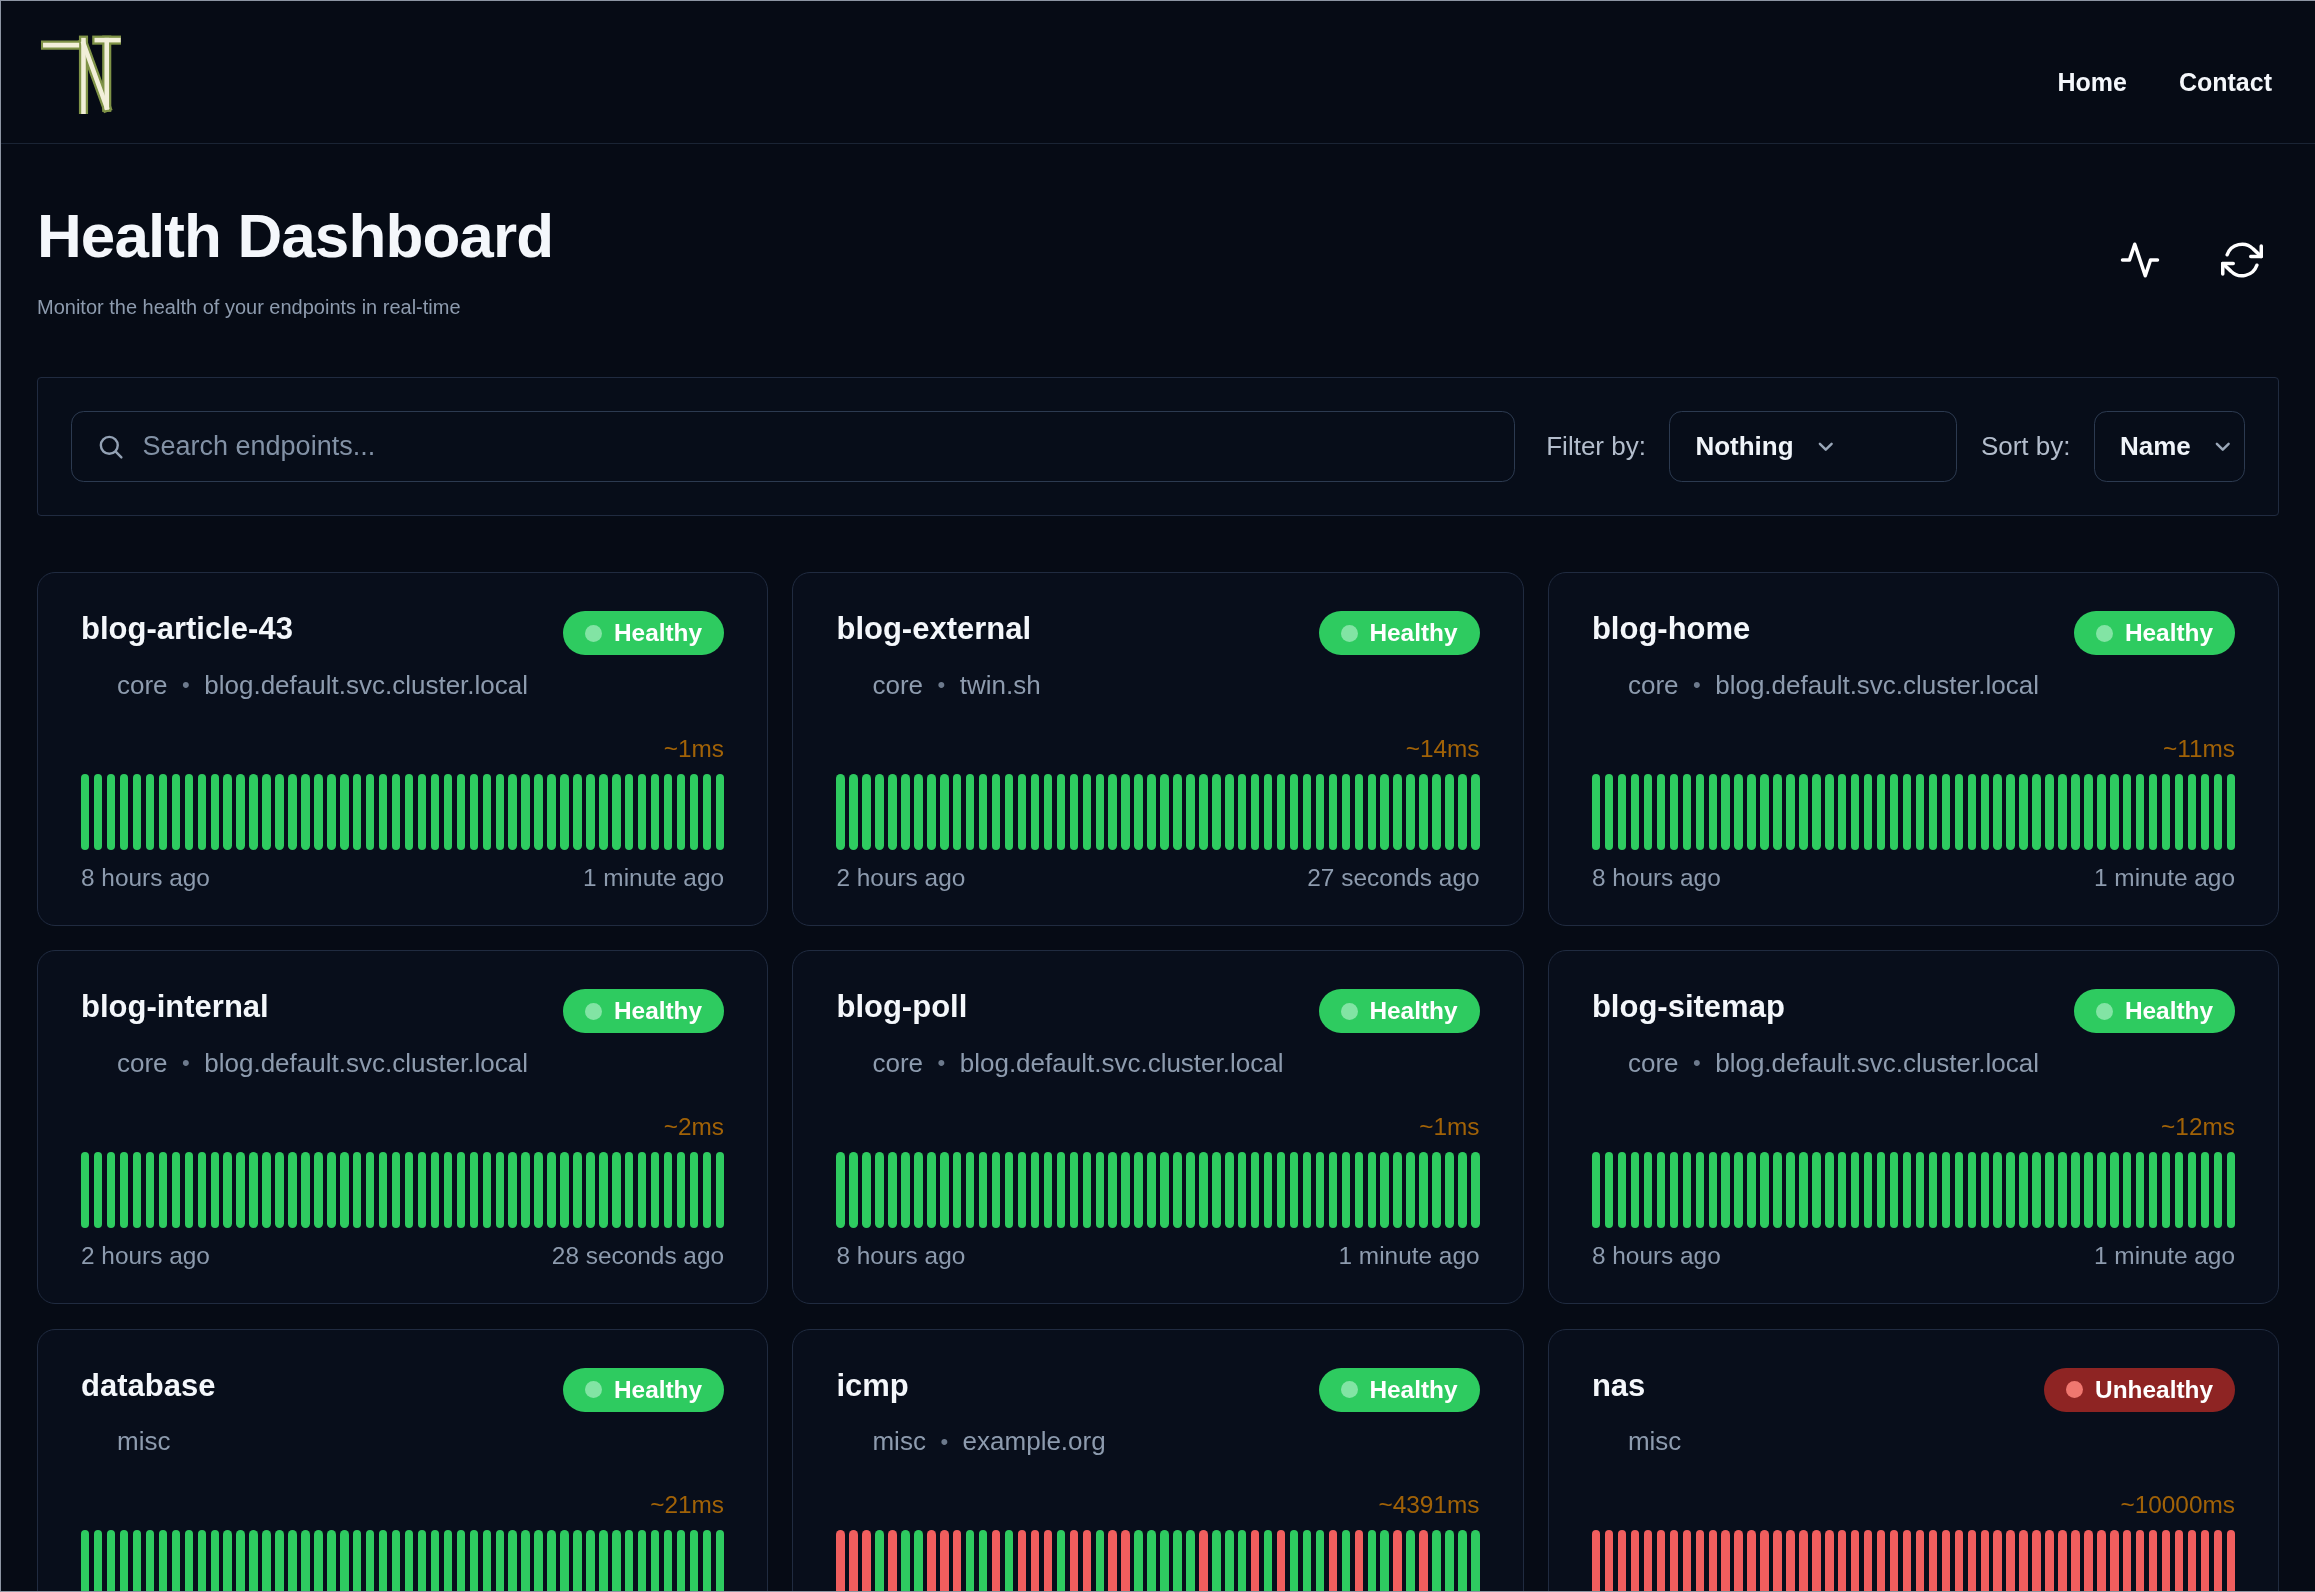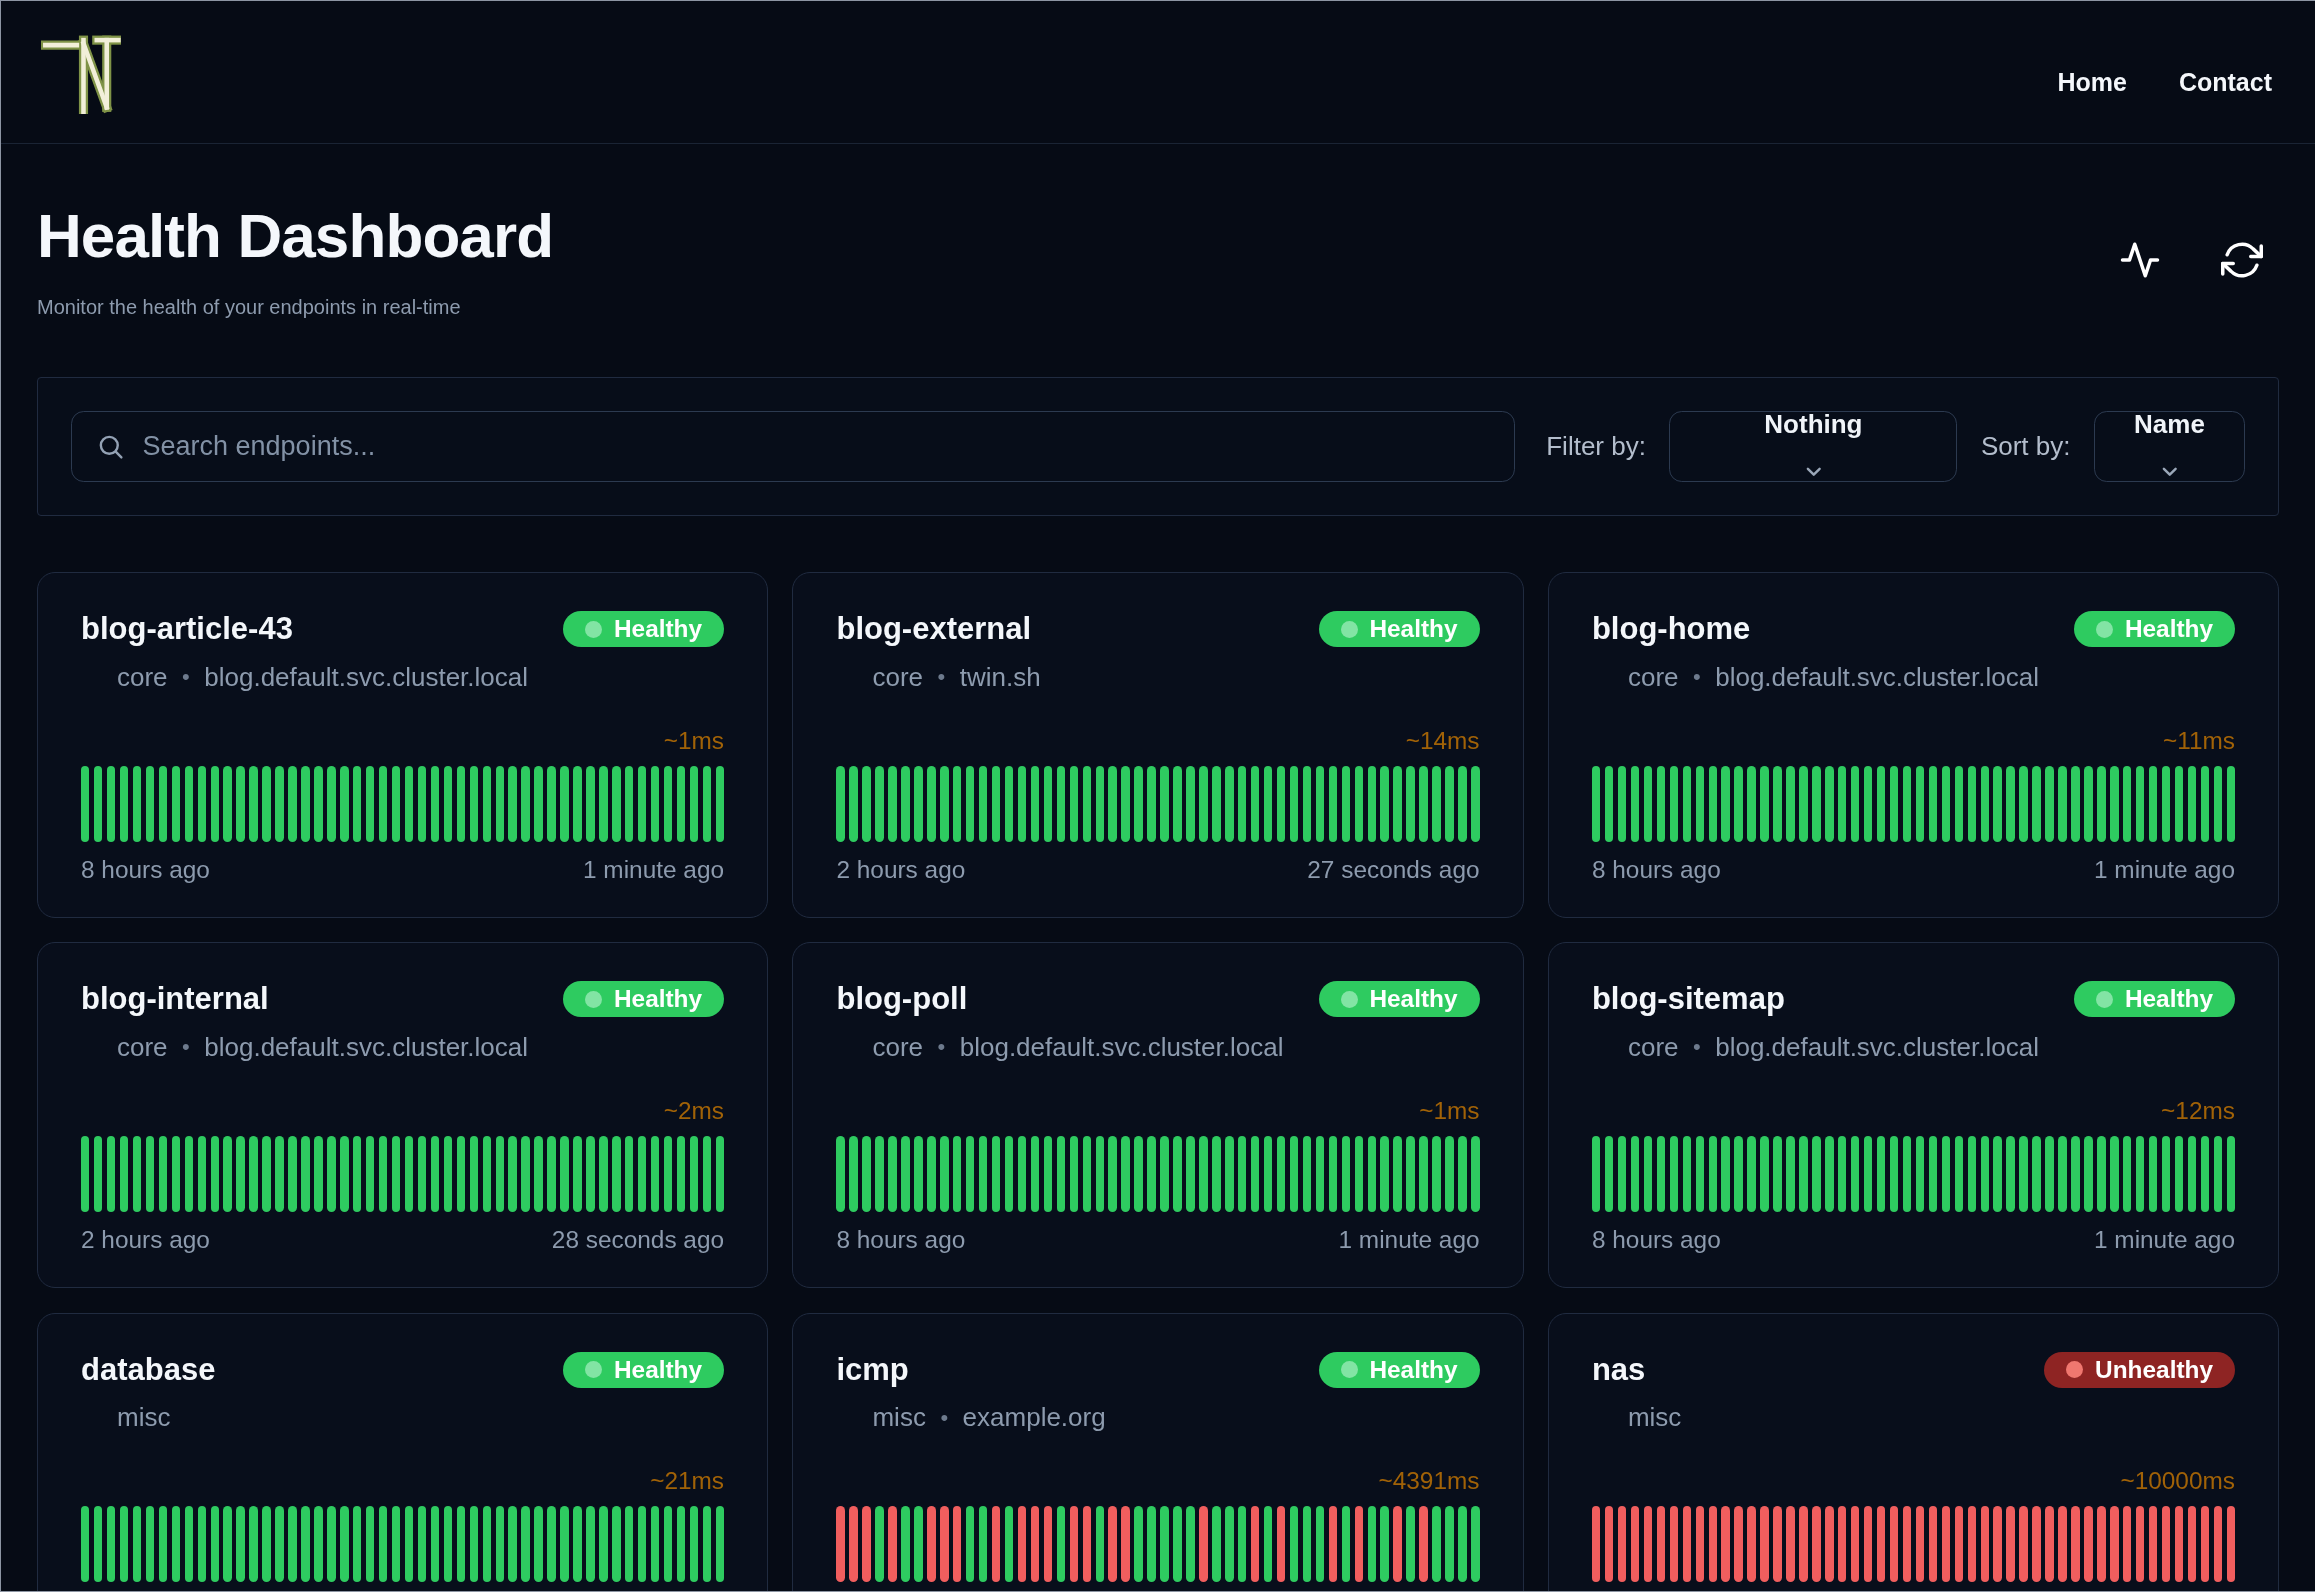"Nothing" .select { flex-direction: column -> none; justify-content: center -> flex-start }
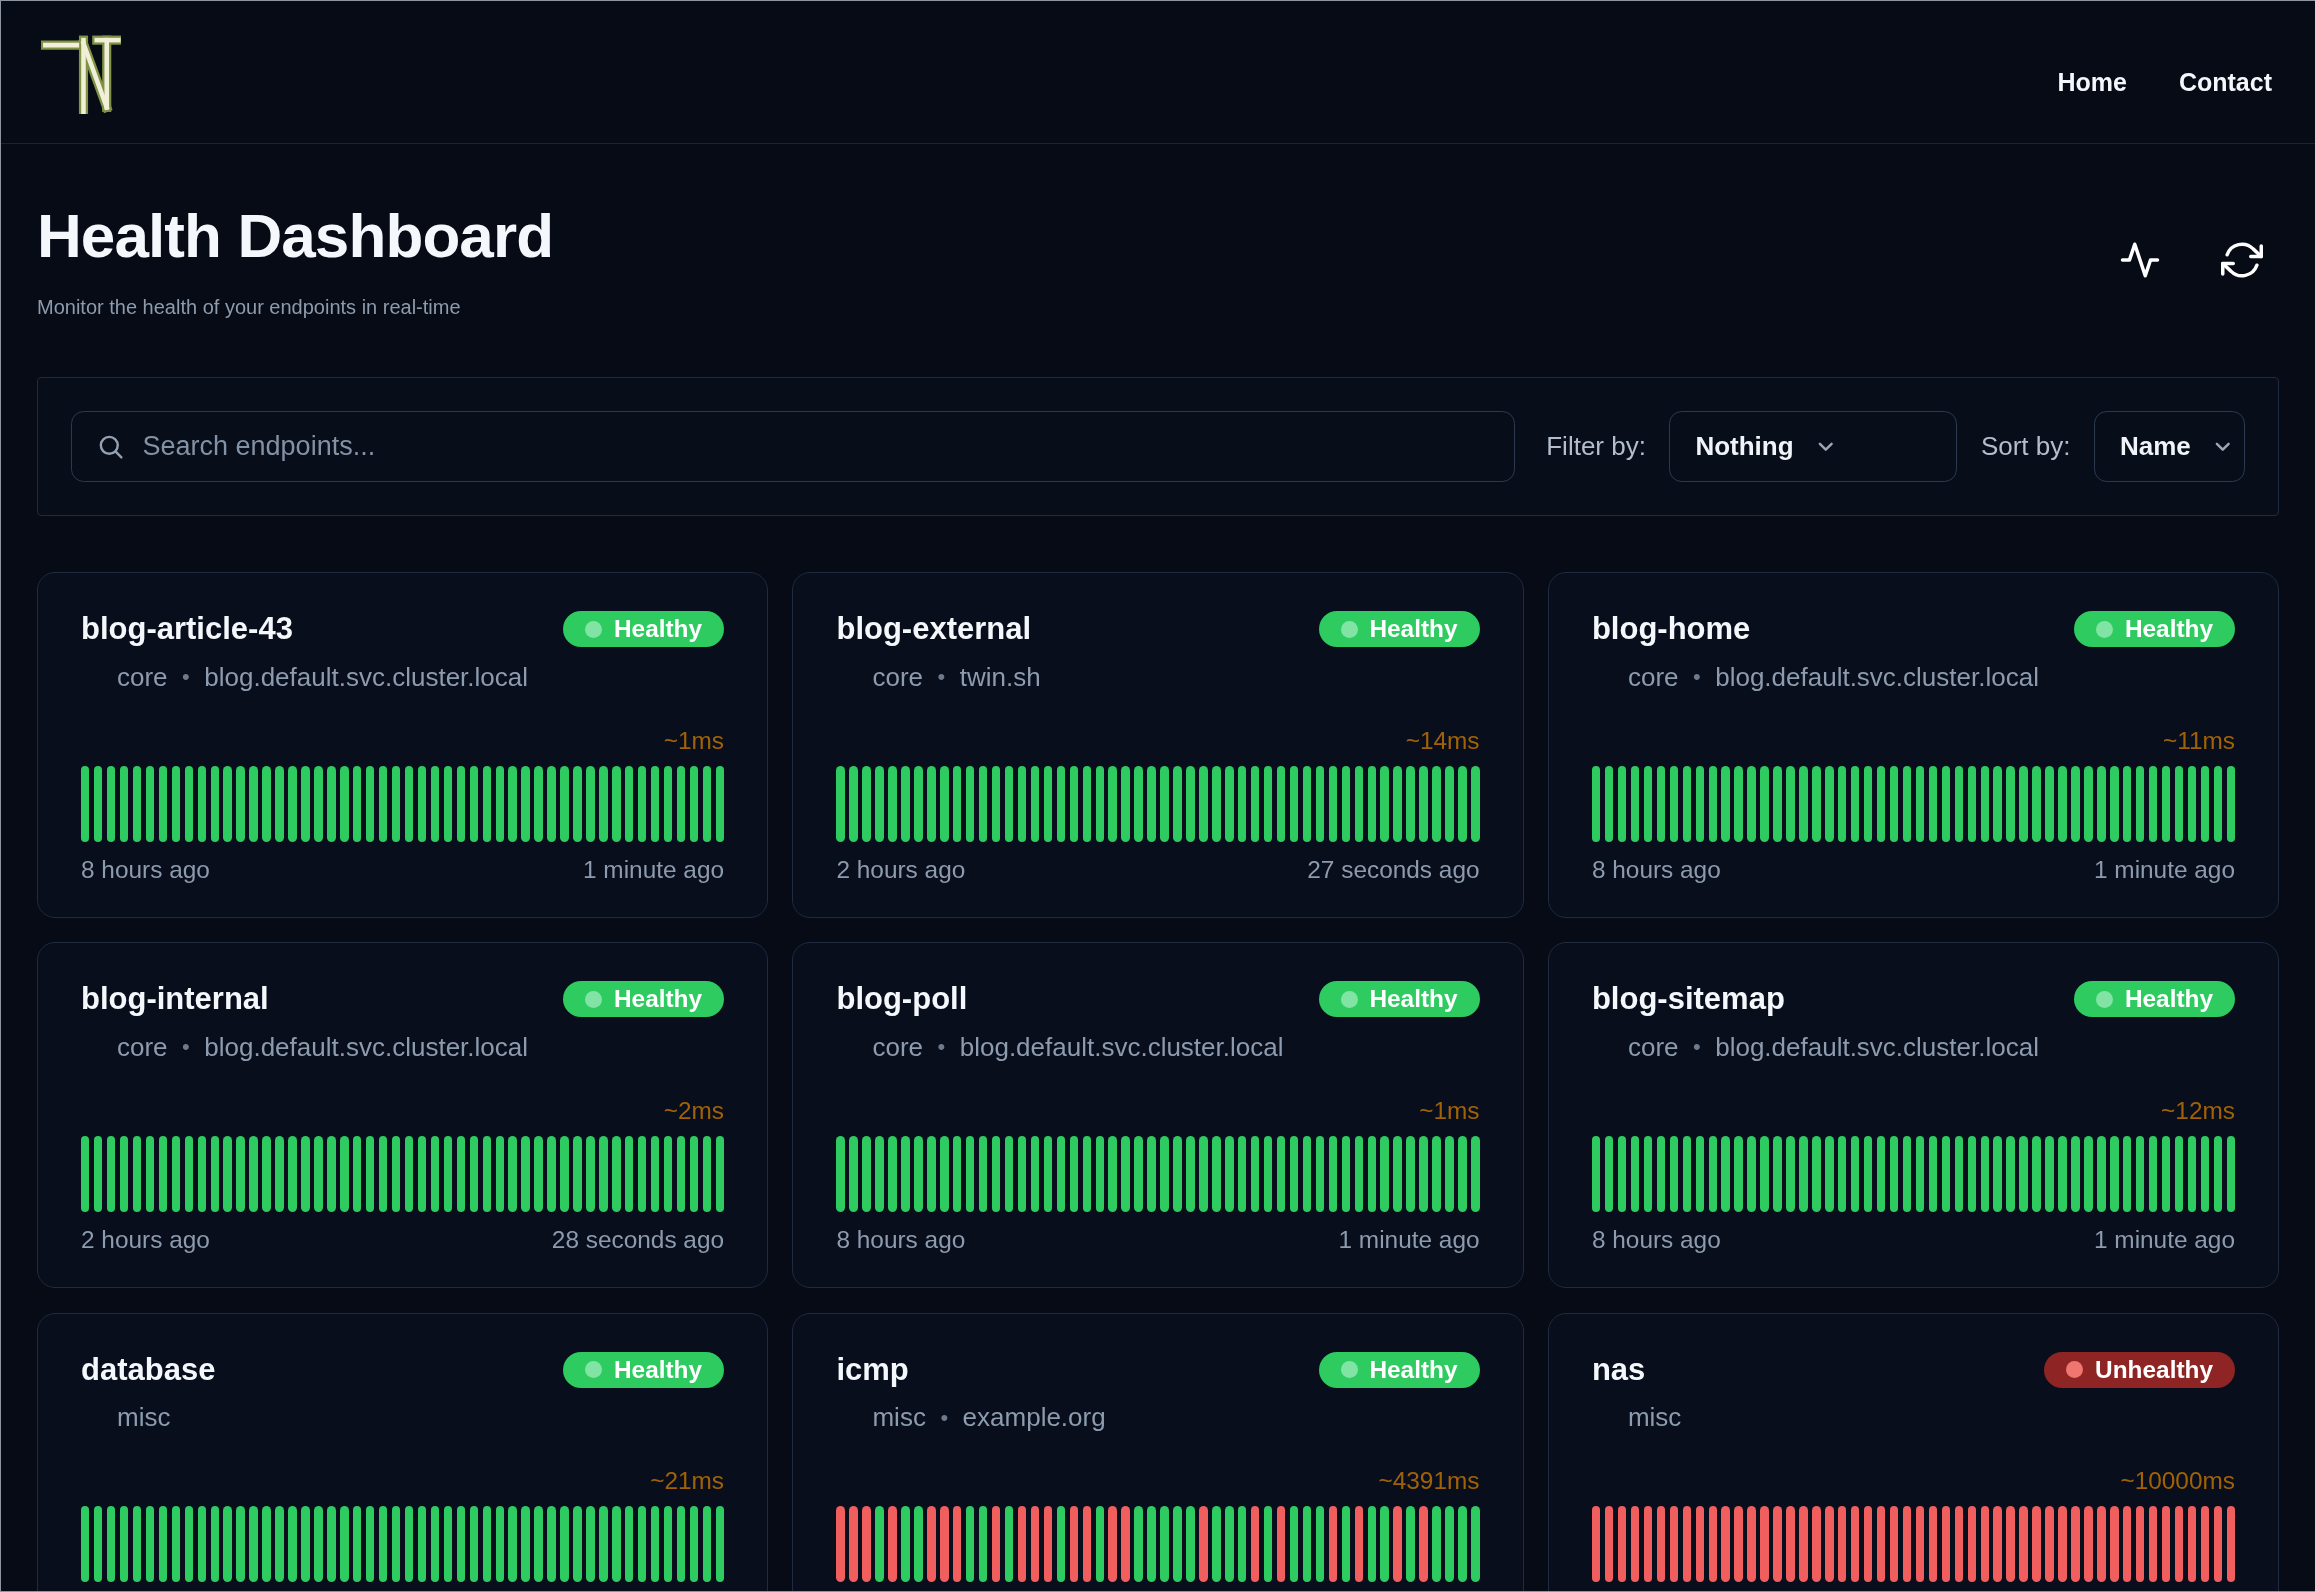"Healthy" .badge { height: 36px -> 44px }
